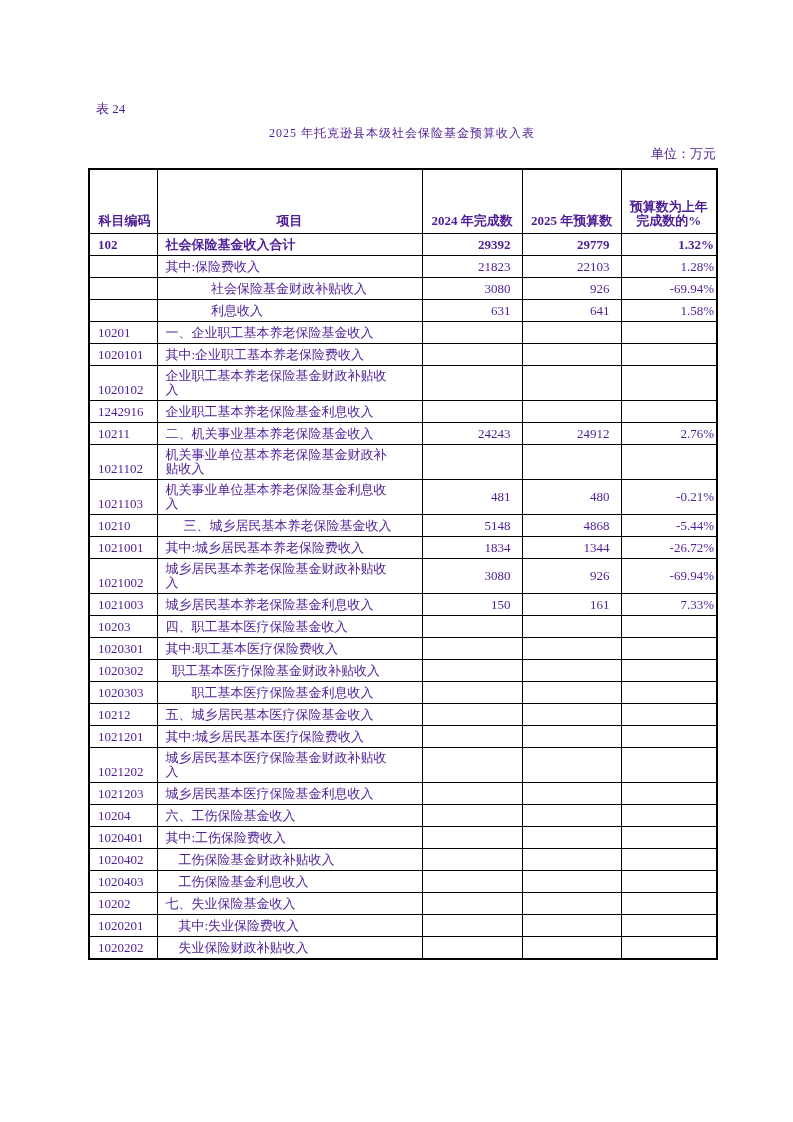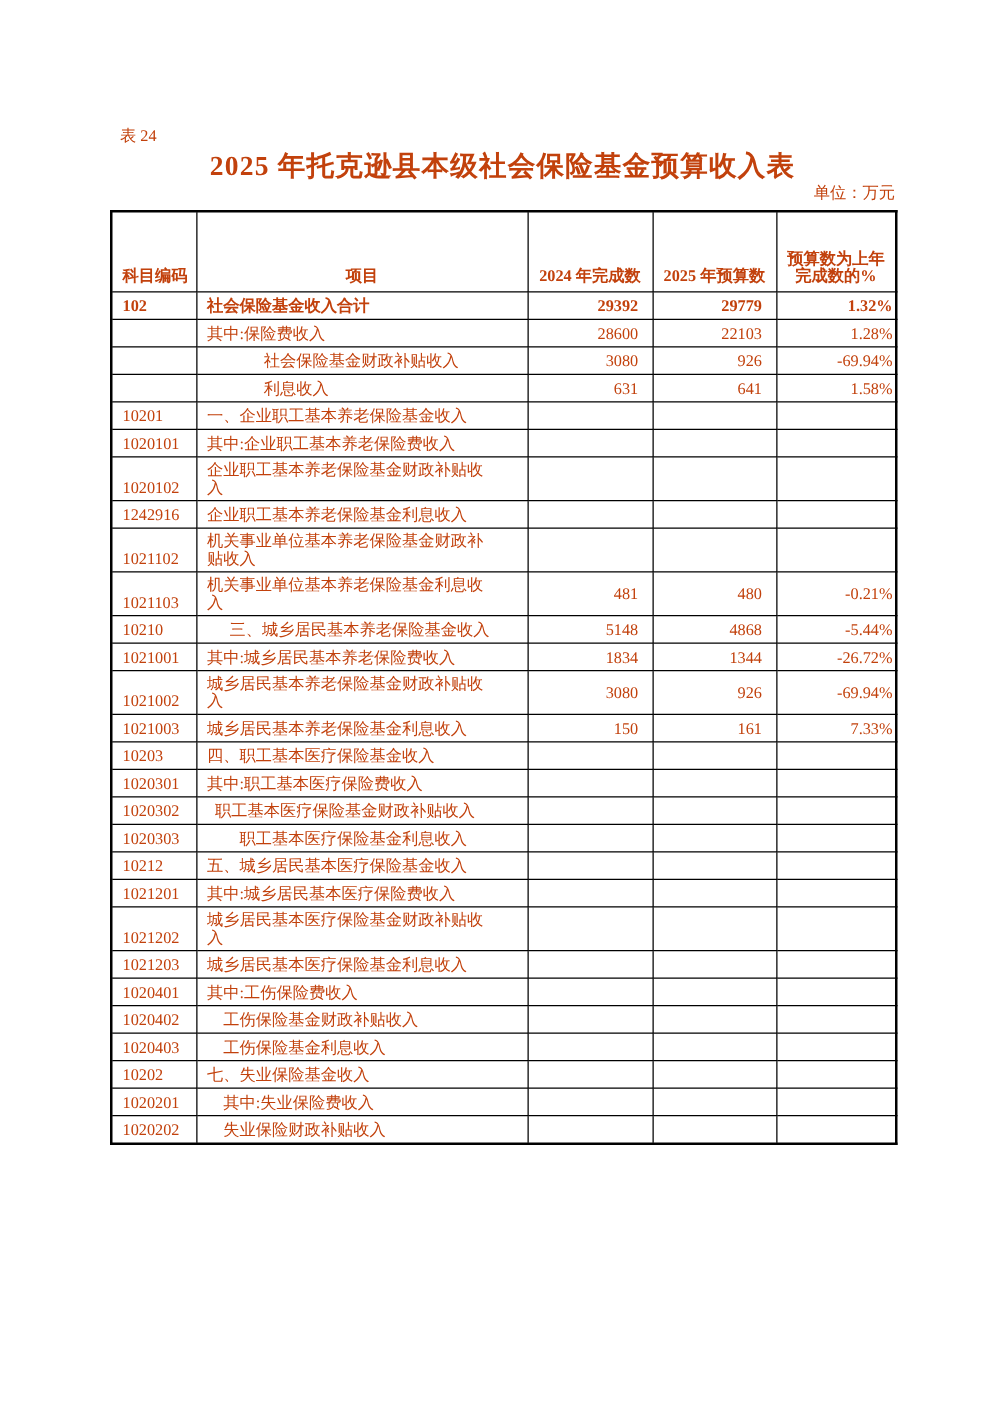"表 24" .page { color: #c2410c -> #4c1d95 }
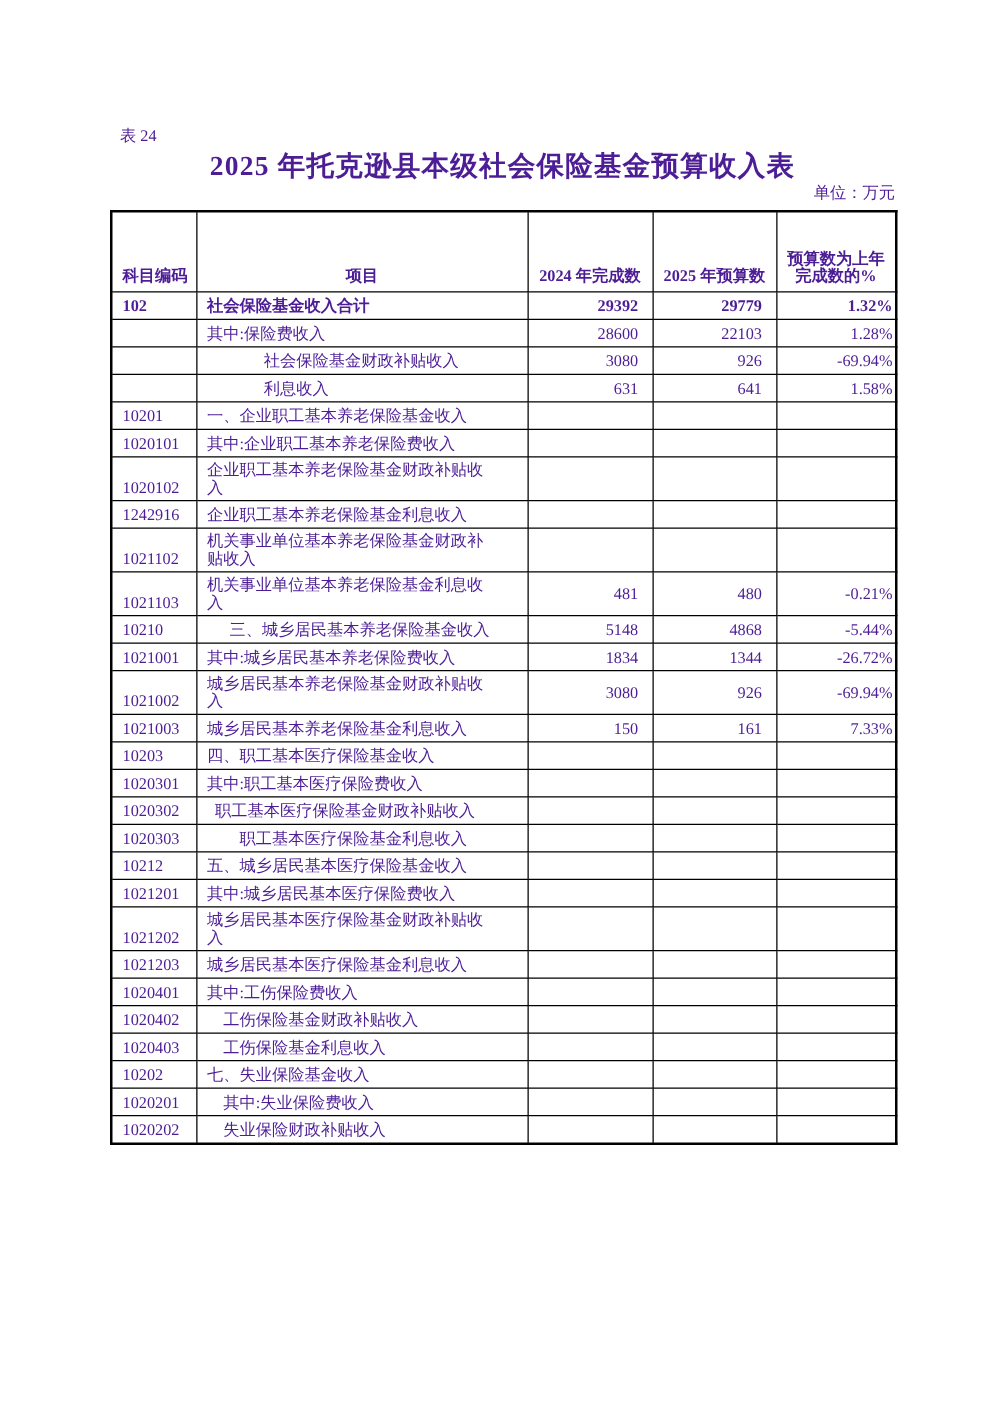"2025 年托克逊县本级社会保险基金预算收入表" .doc-title { font-size: 22px -> 12px; font-weight: bold -> normal }
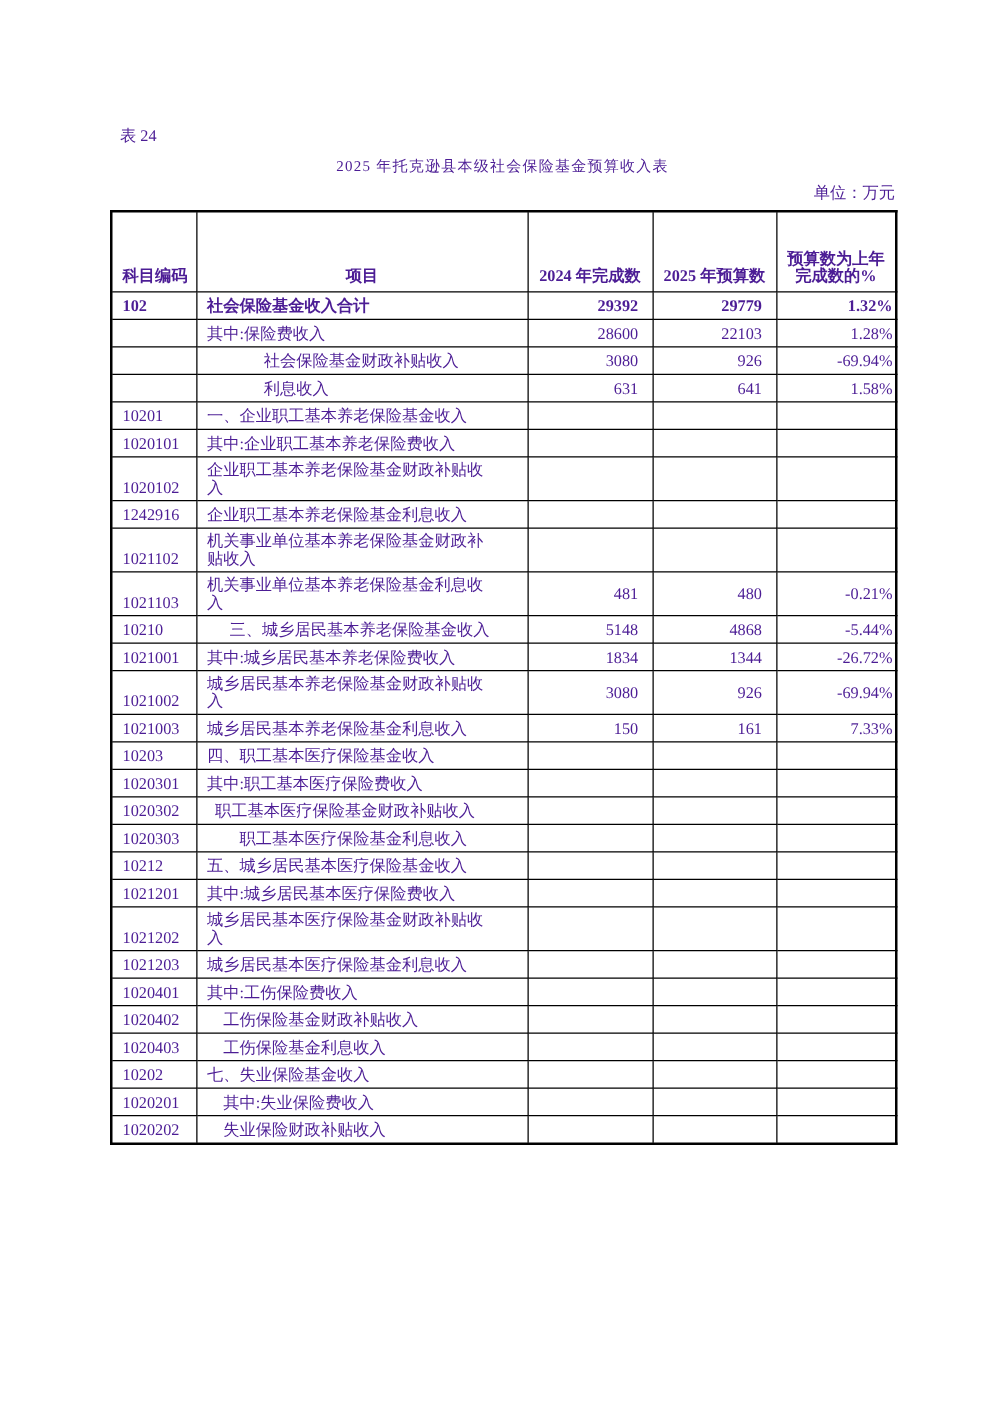"科目编码" thead th.h-code { text-align: left -> right }
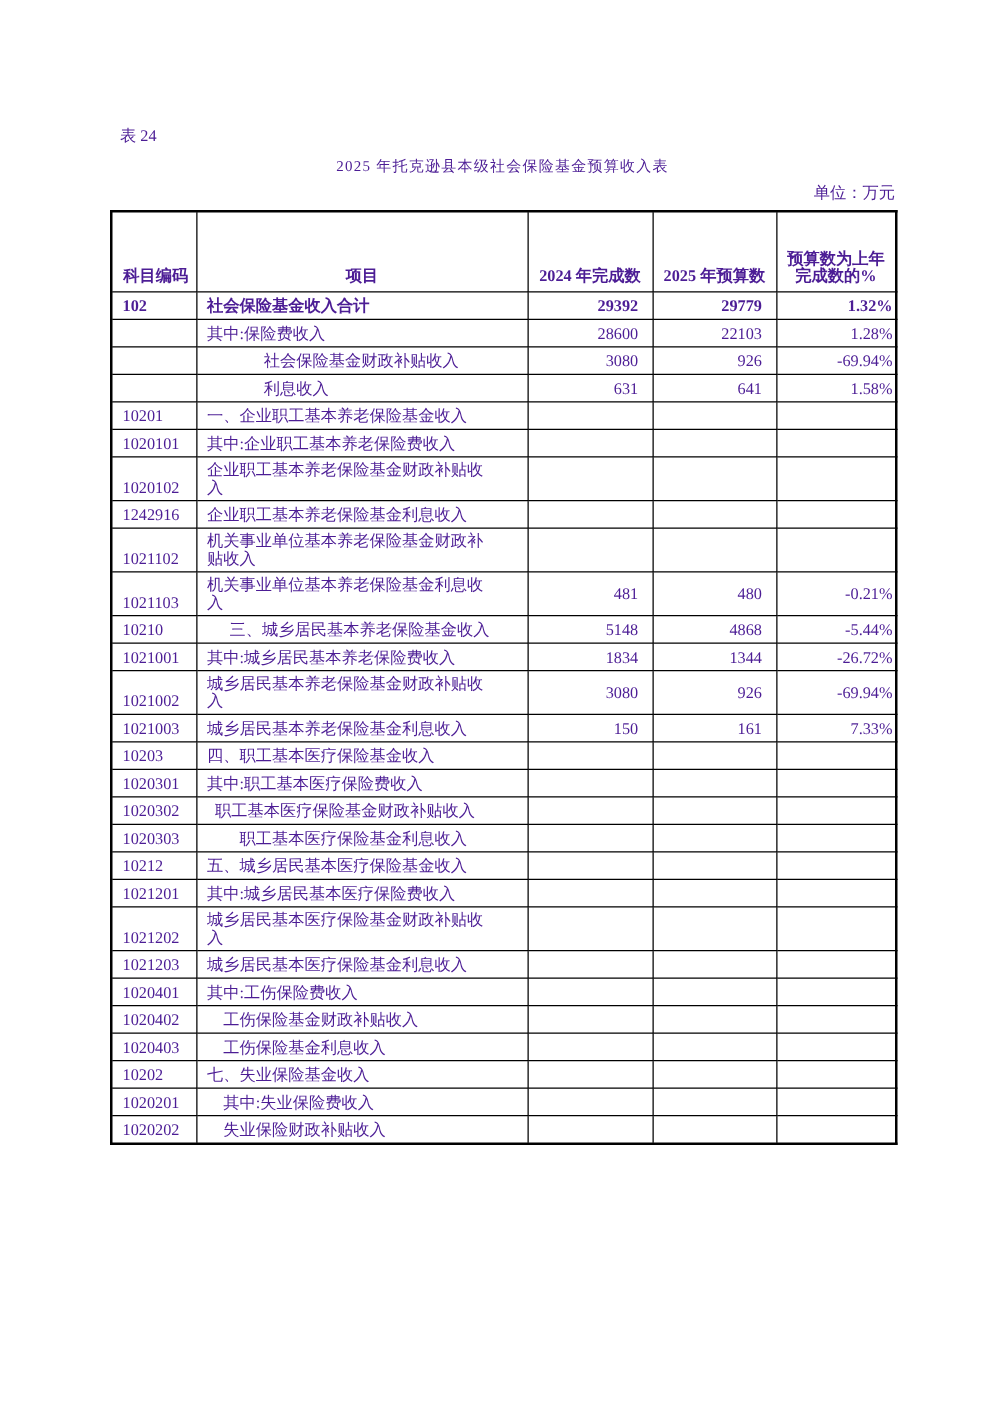"28600" td.col-num { text: 28600 -> 21823 }
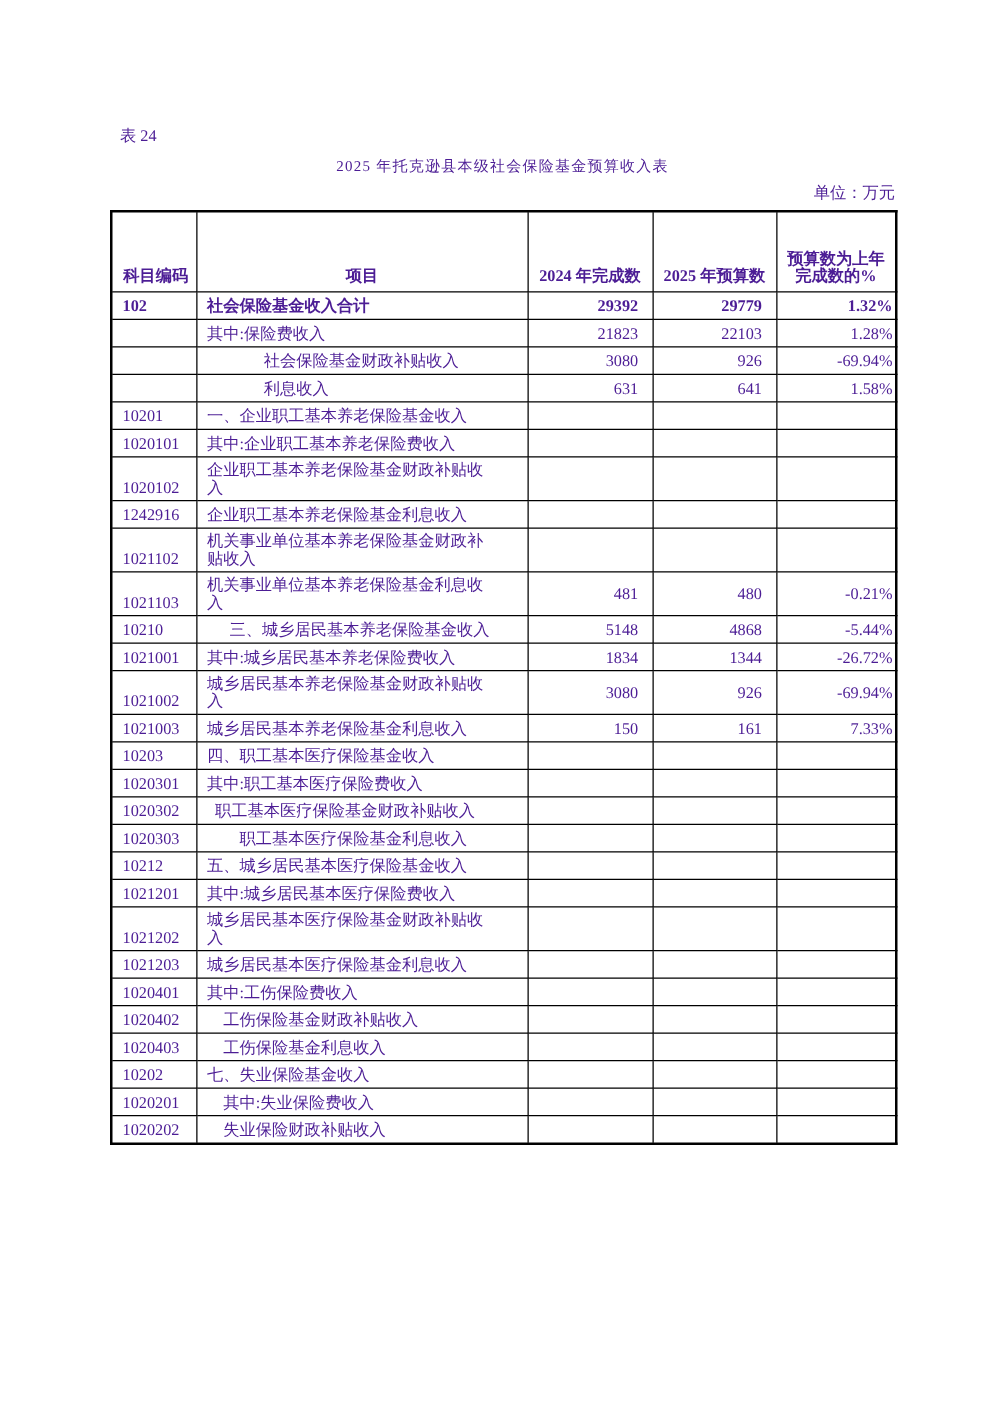"10211" tr { html: none -> <tr> <td>10211</td> <td><span>二、机关事业基本养老保险基金收入</span></td> <td>24243</td> <td>24912</td> <td>2.76%</td> </tr> }
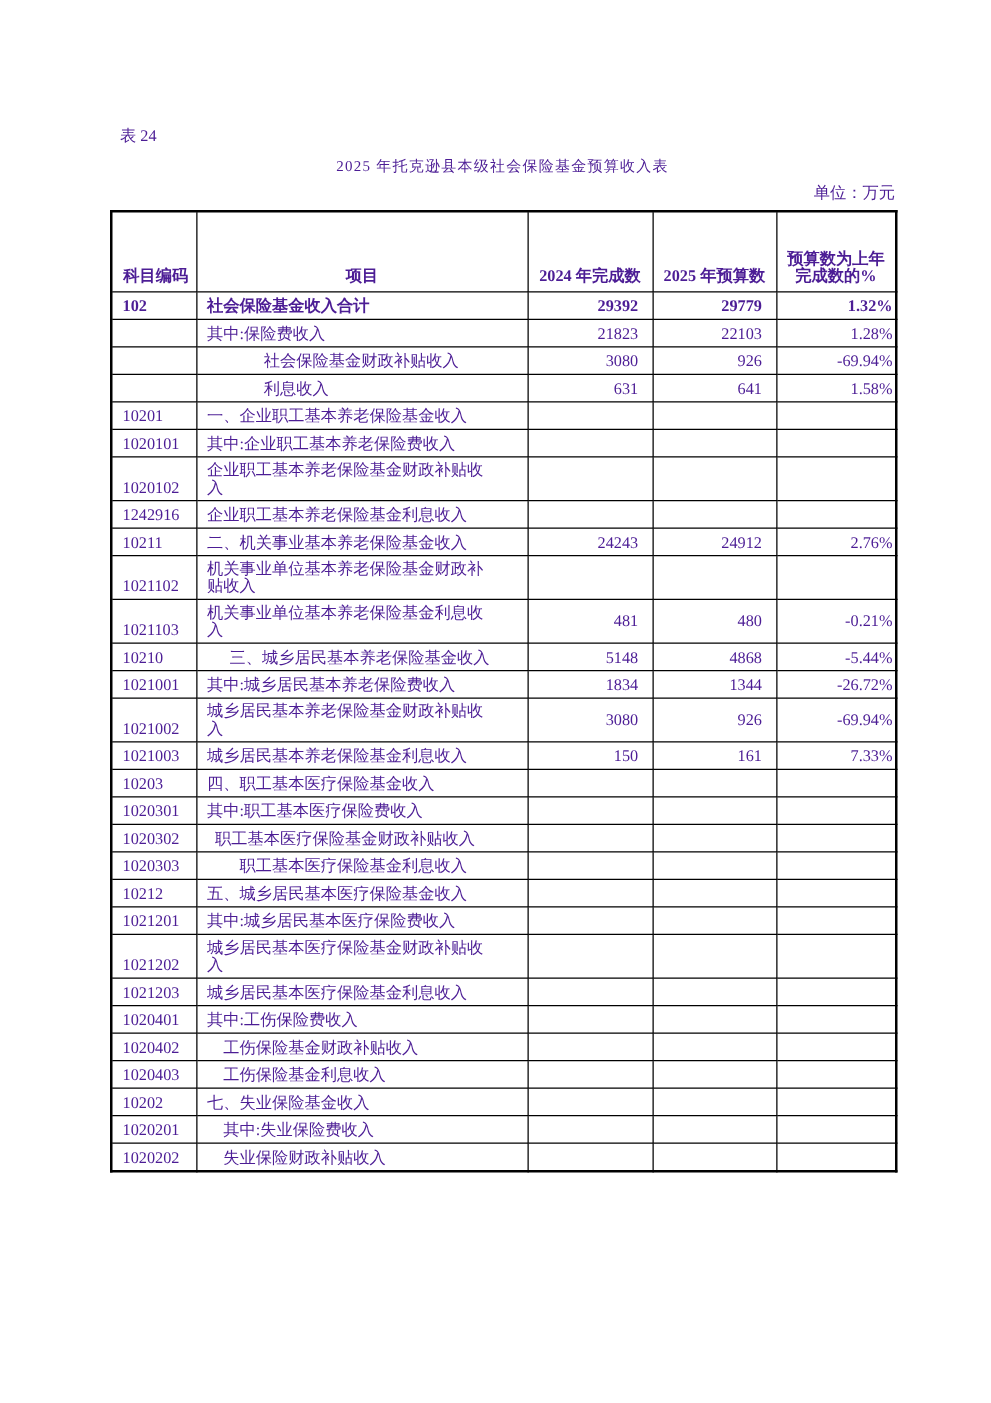"10204" tr { html: none -> <tr> <td>10204</td> <td><span>六、工伤保险基金收入</span></td> <td></td> <td></td> <td></td> </tr> }
